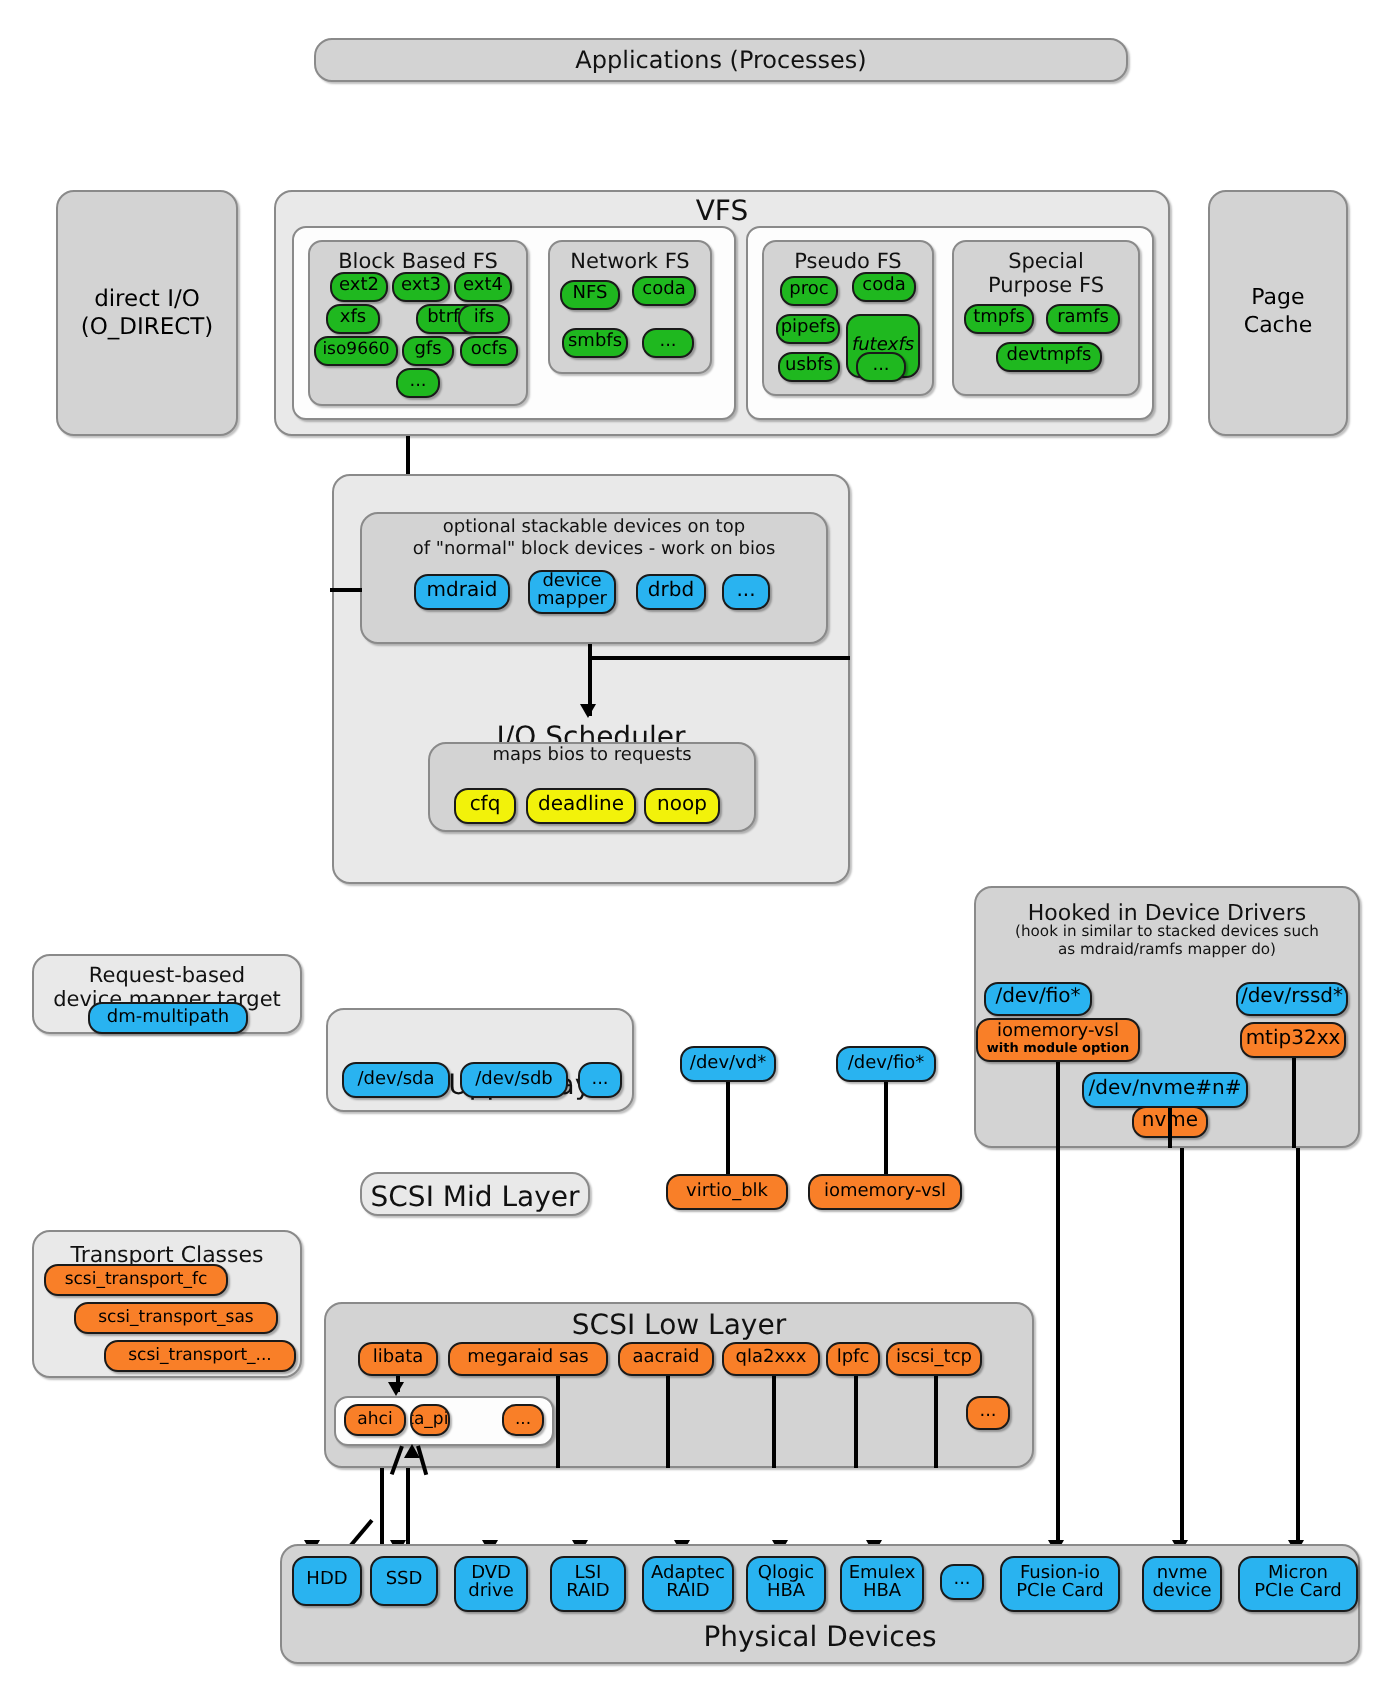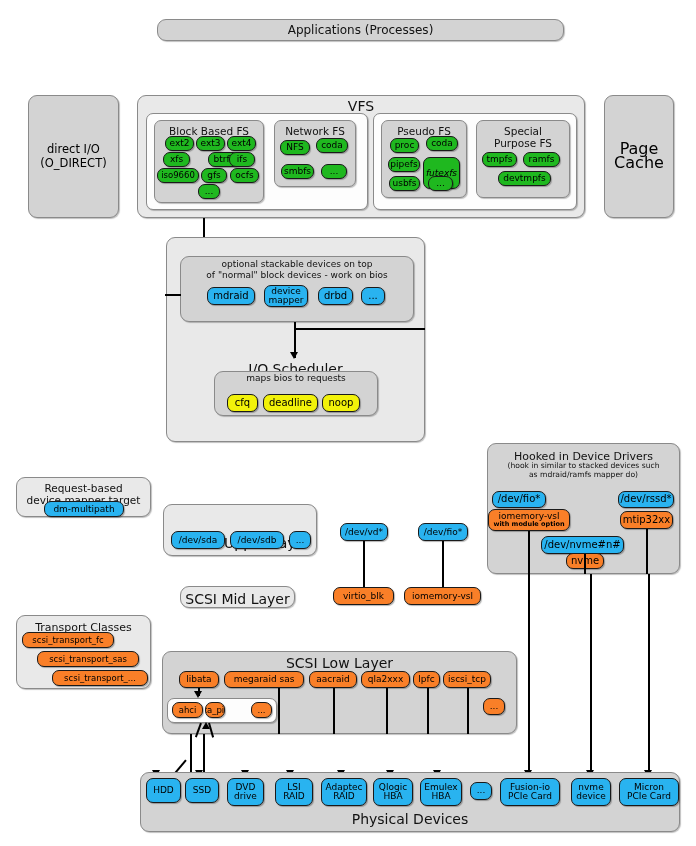"Page" div { font-size: 16px -> 11px }
